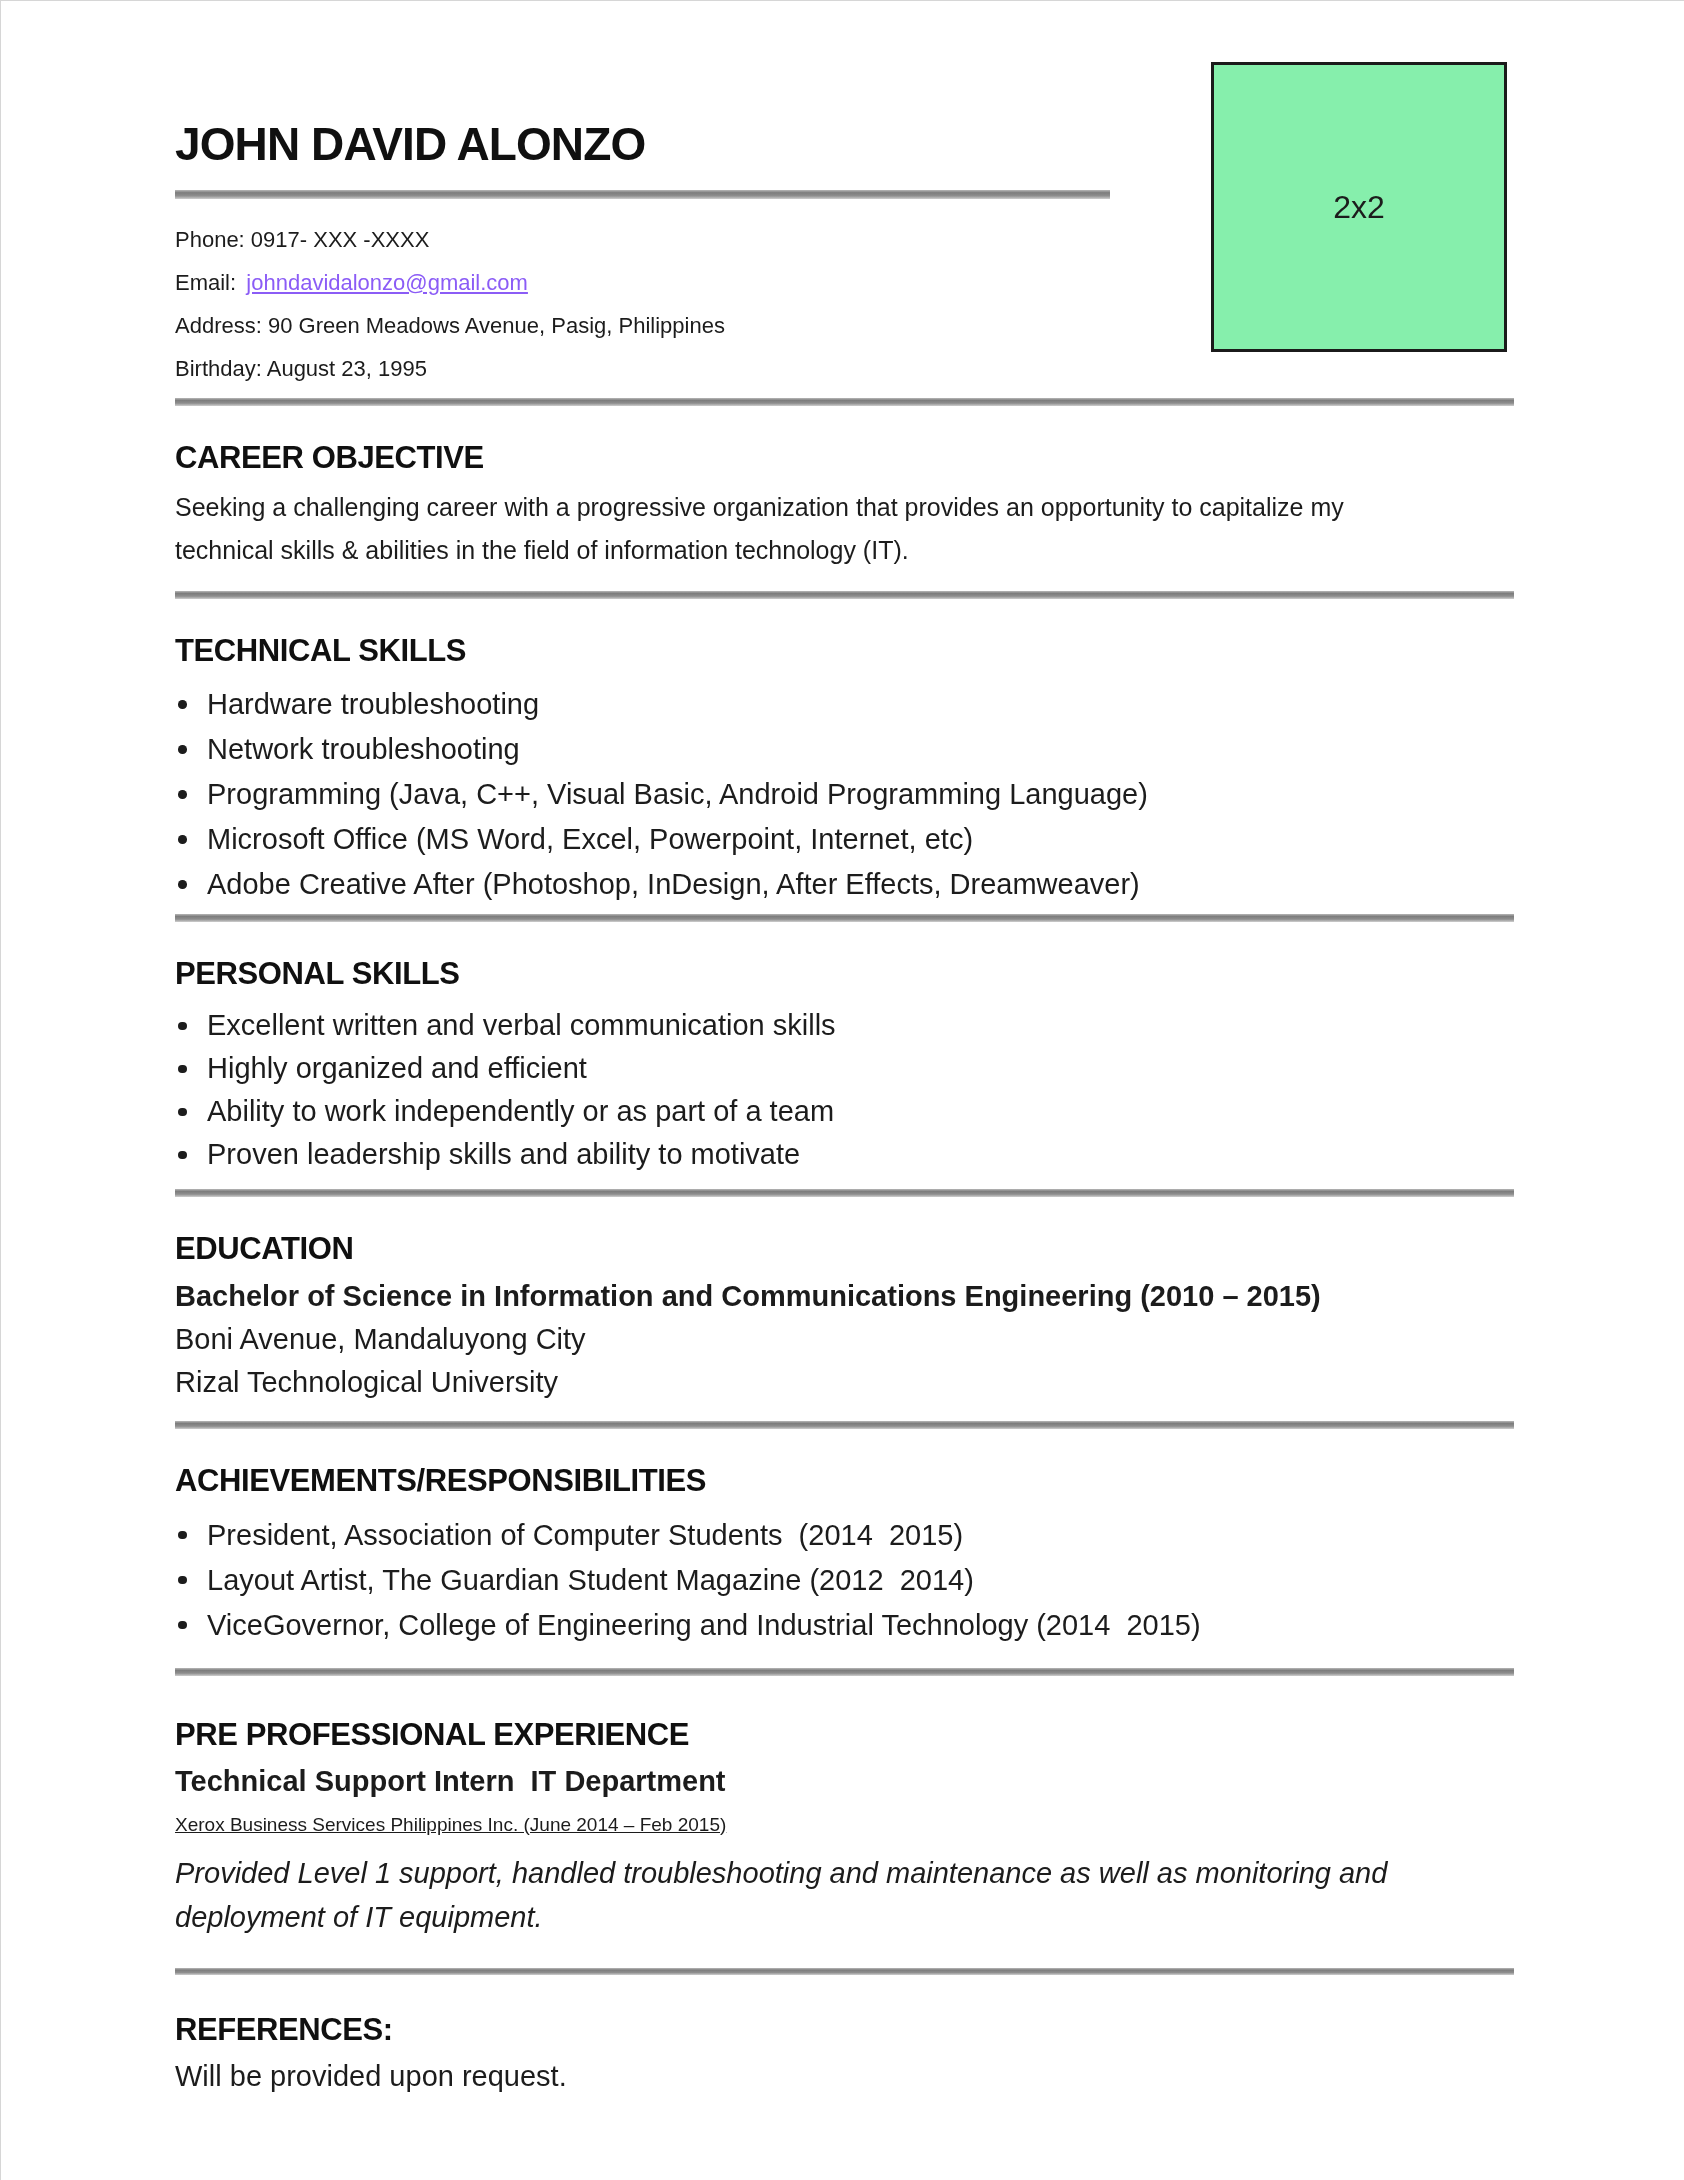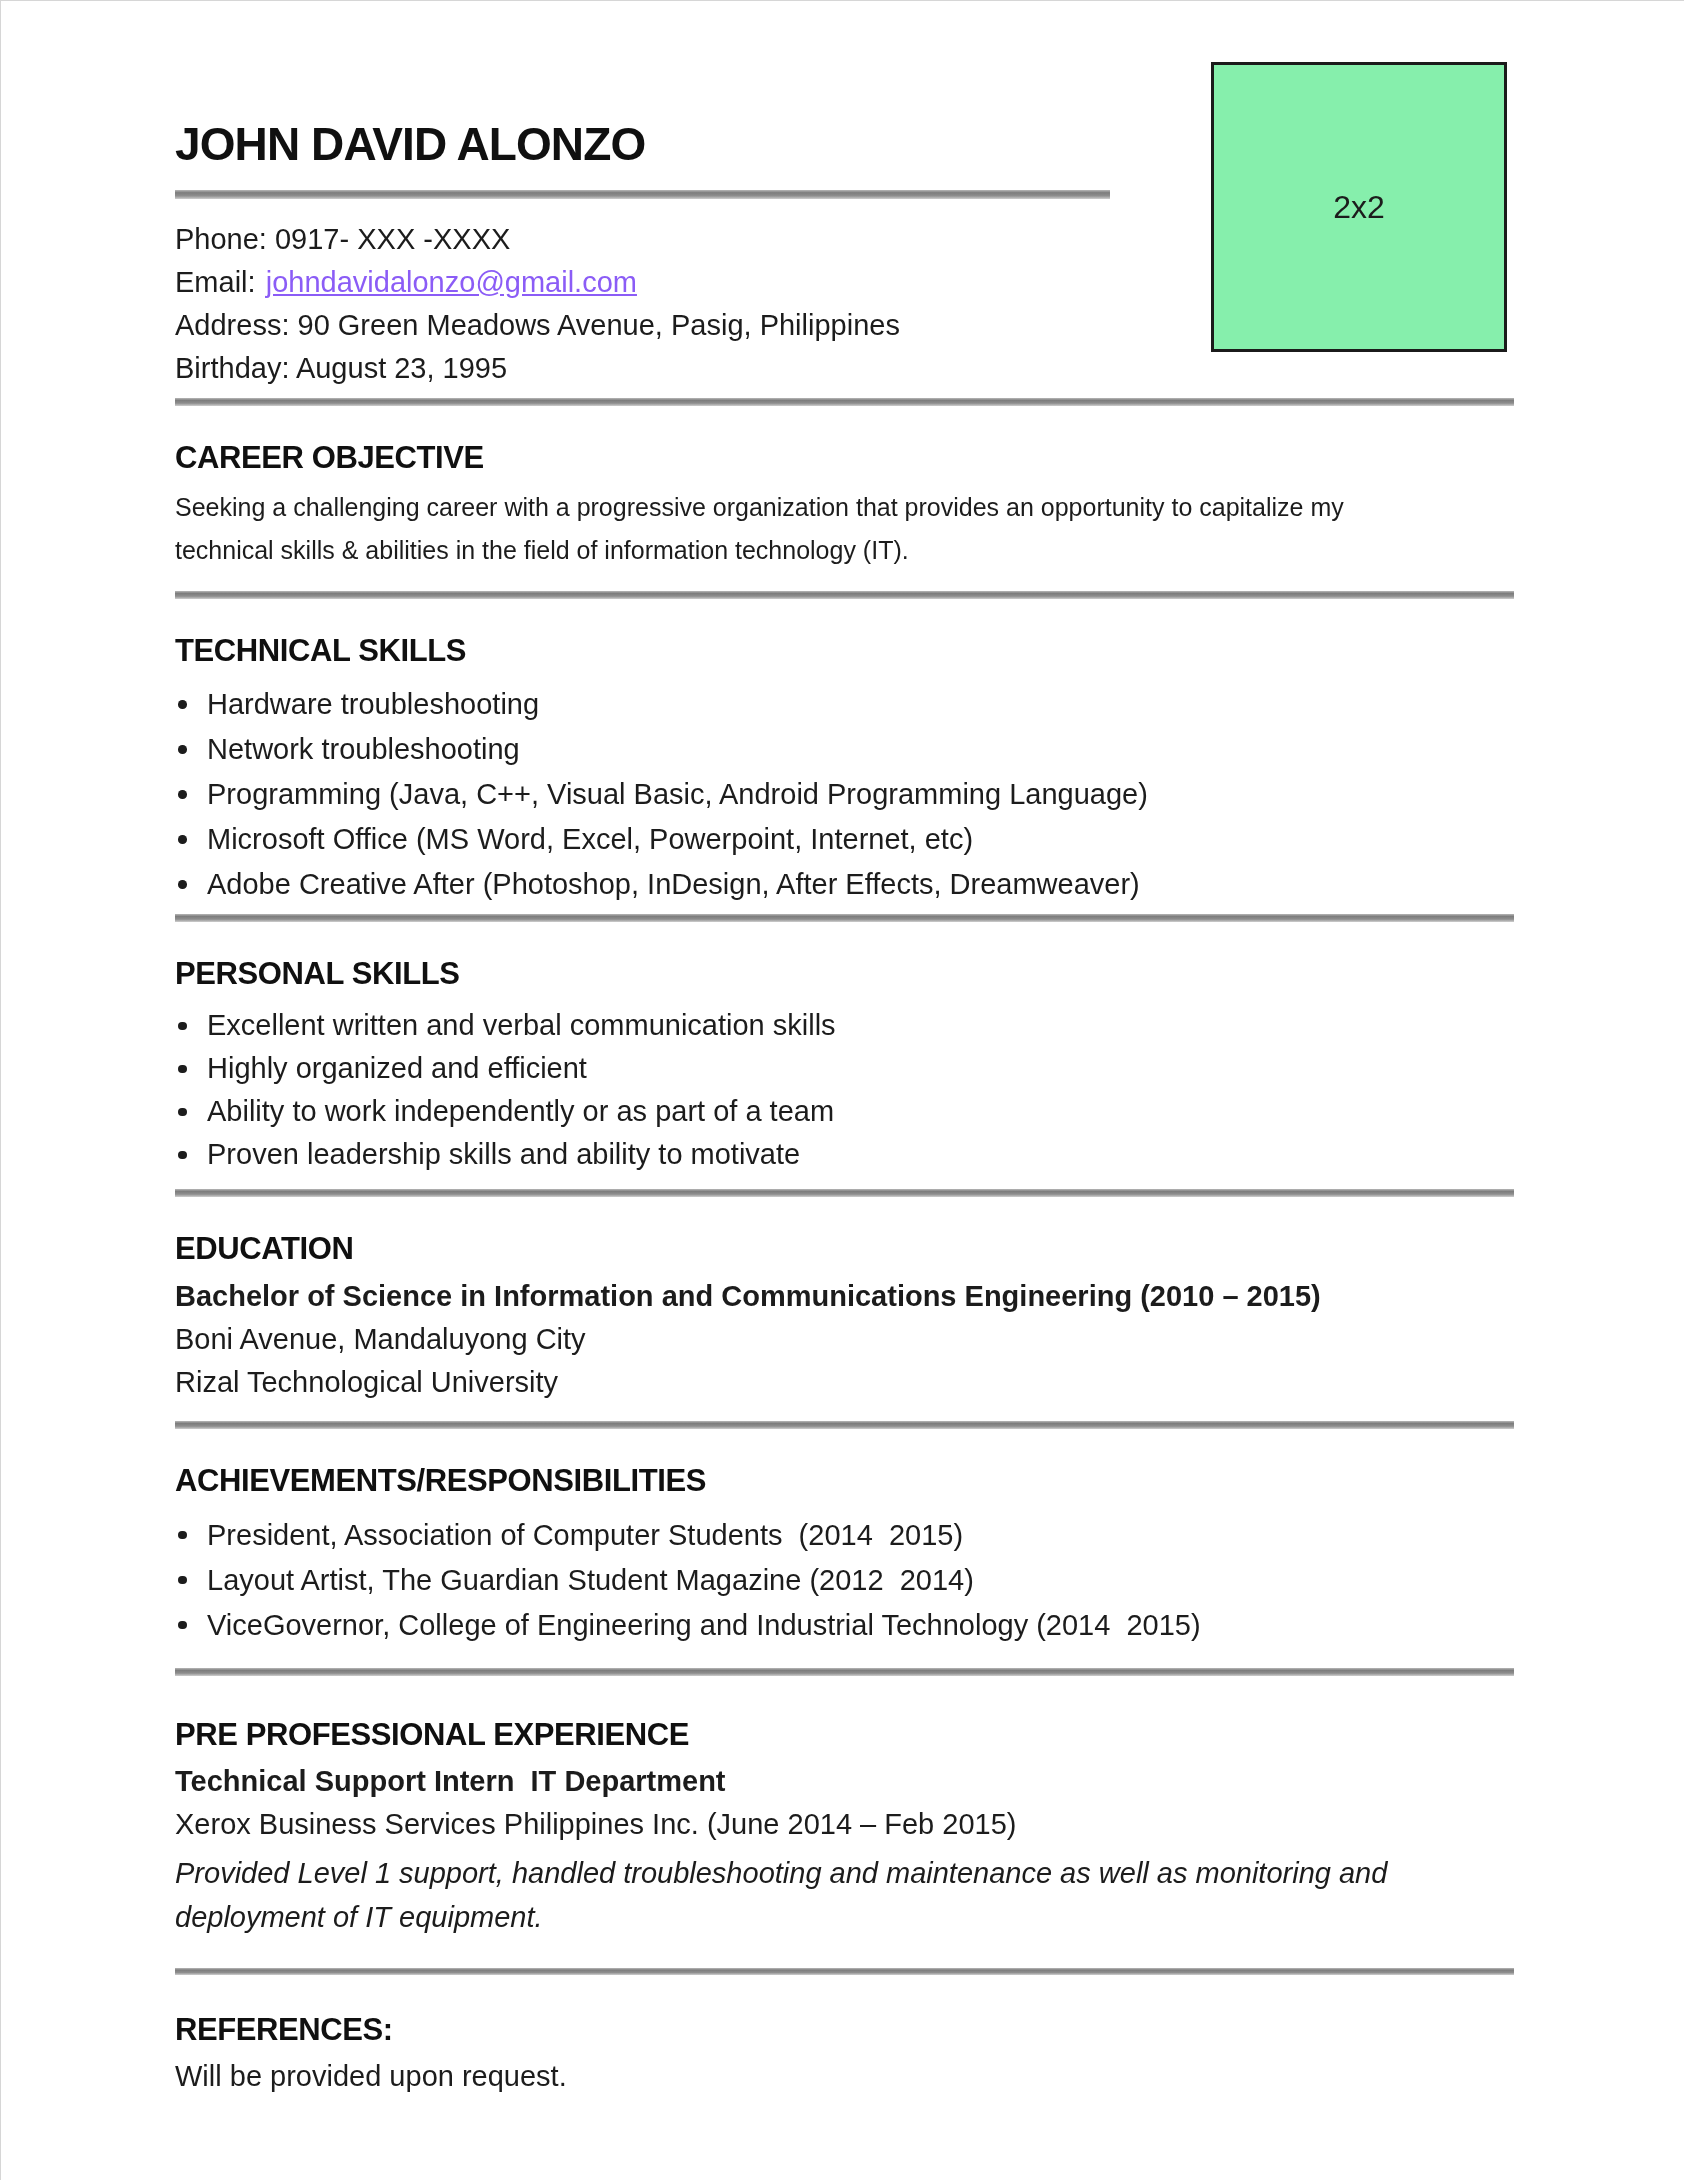"Phone: 0917- XXX -XXXX" .contact { font-size: 29px -> 22px }
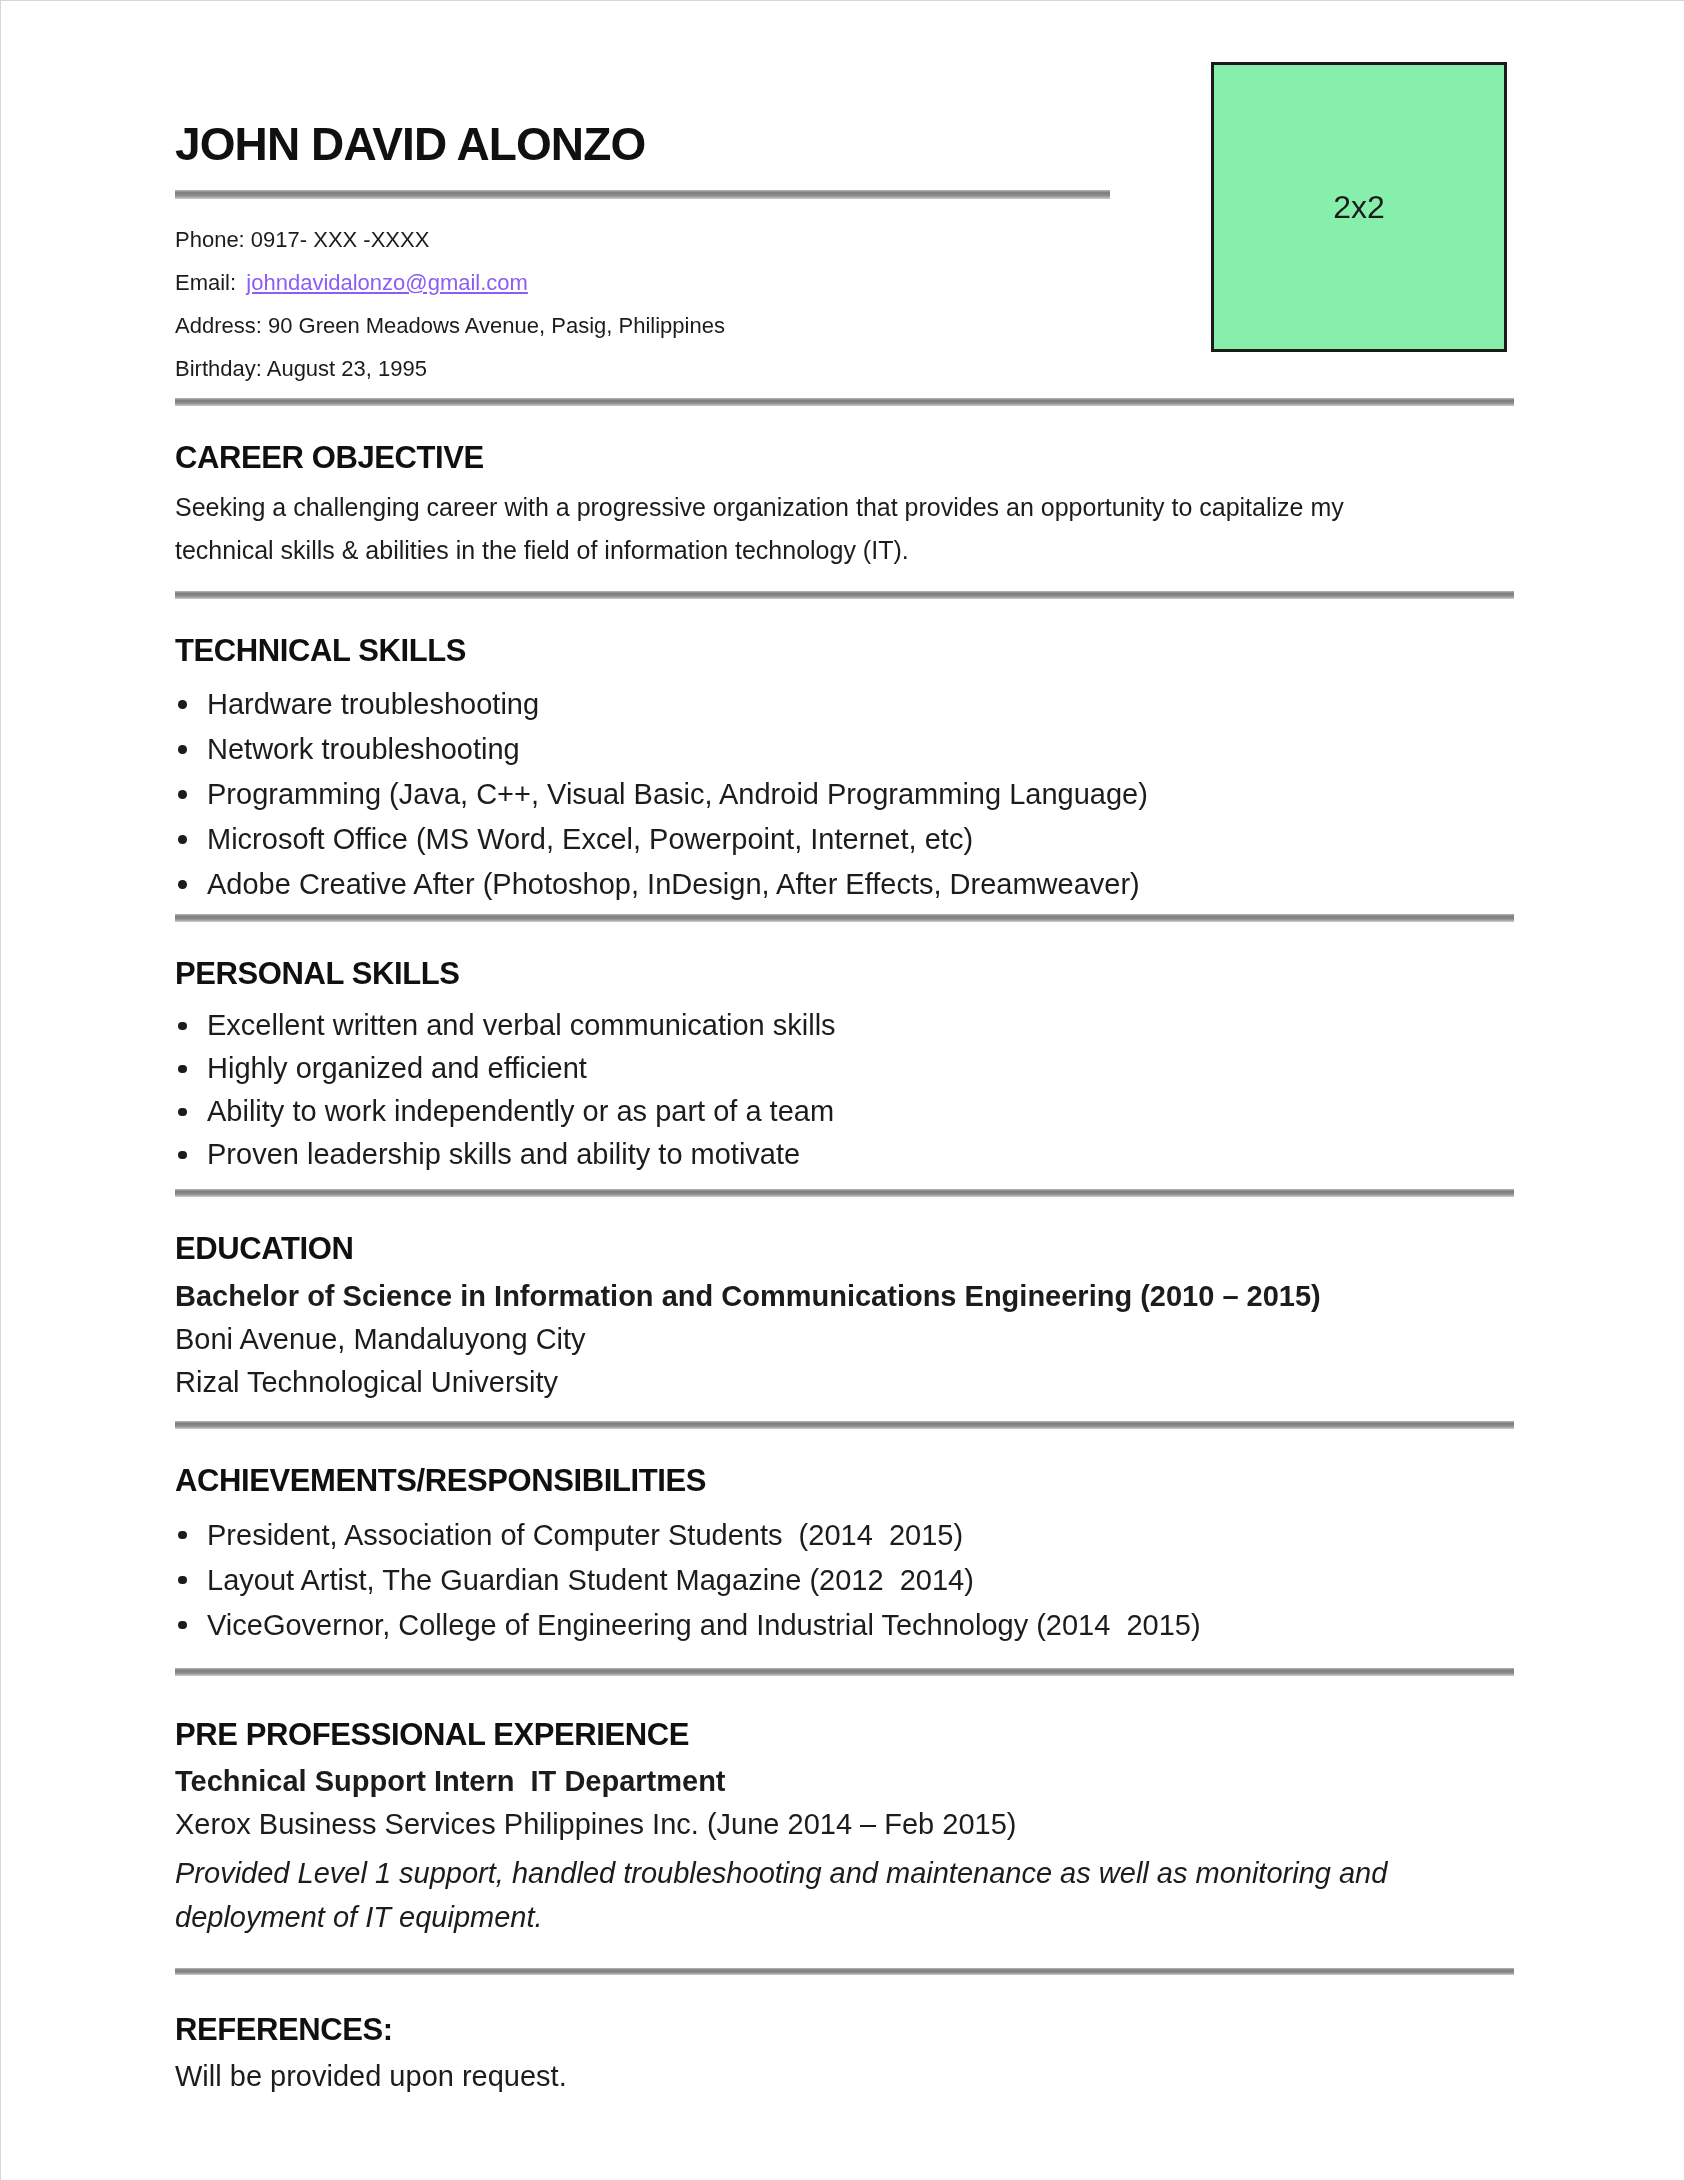"Xerox Business Services Philippines Inc." .exp-company { font-size: 29px -> 19px; text-decoration: none -> underline }
